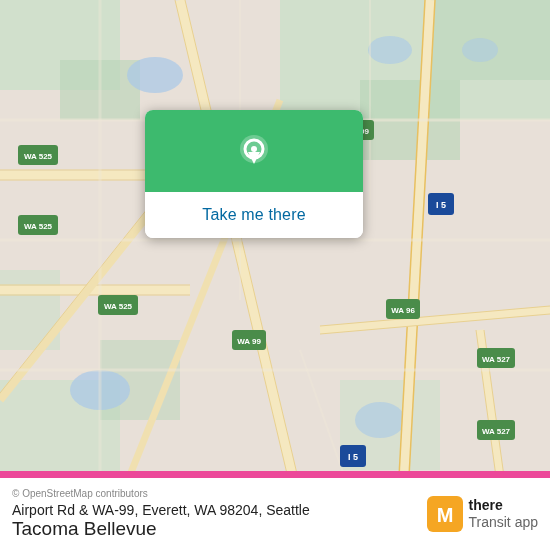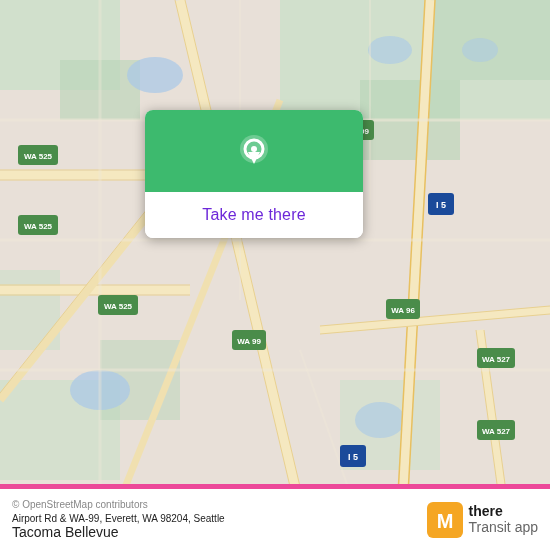"Take me there" #popup-button { color: #6d28d9 -> #0369a1 }
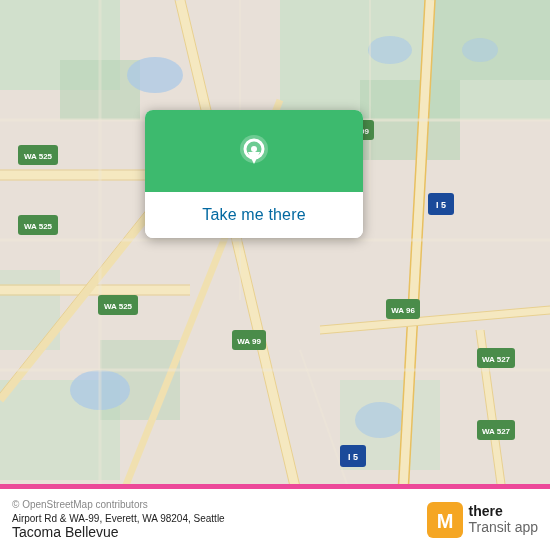"© OpenStreetMap contributors" #bottom-bar { border-top: 5px solid #ec4899 -> 7px solid #ec4899 }
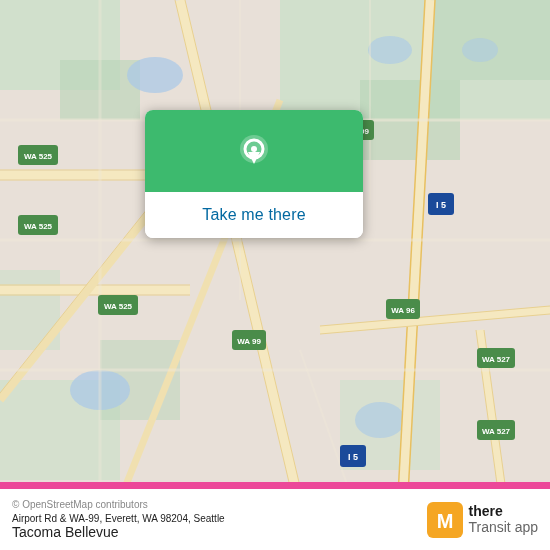"Airport Rd & WA-99, Everett," #address-line { font-size: 10px -> 14px }
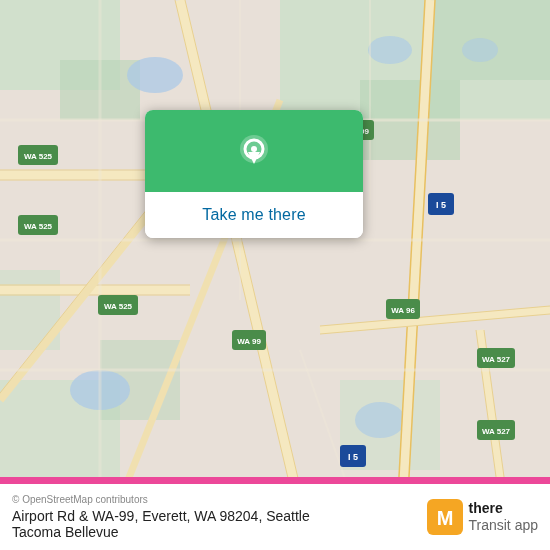"Tacoma Bellevue" span { font-size: 14px -> 19px }
